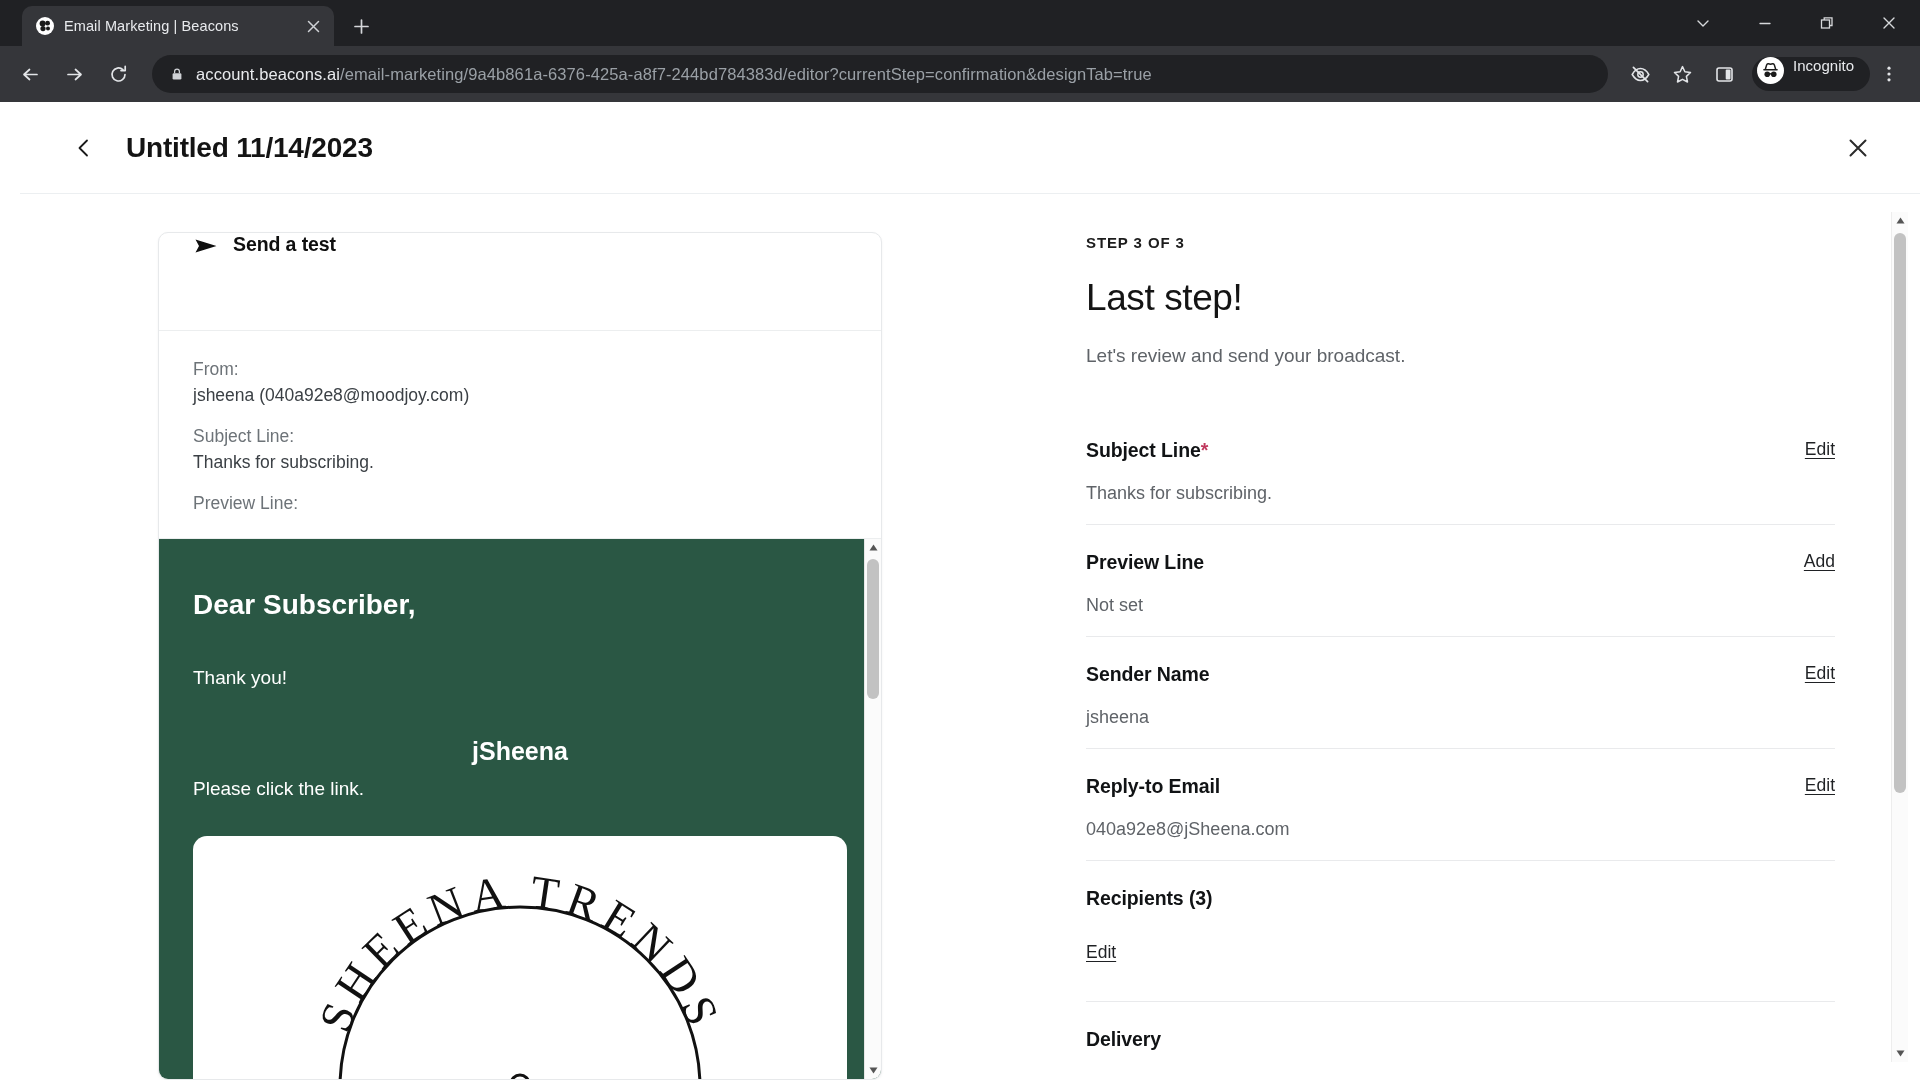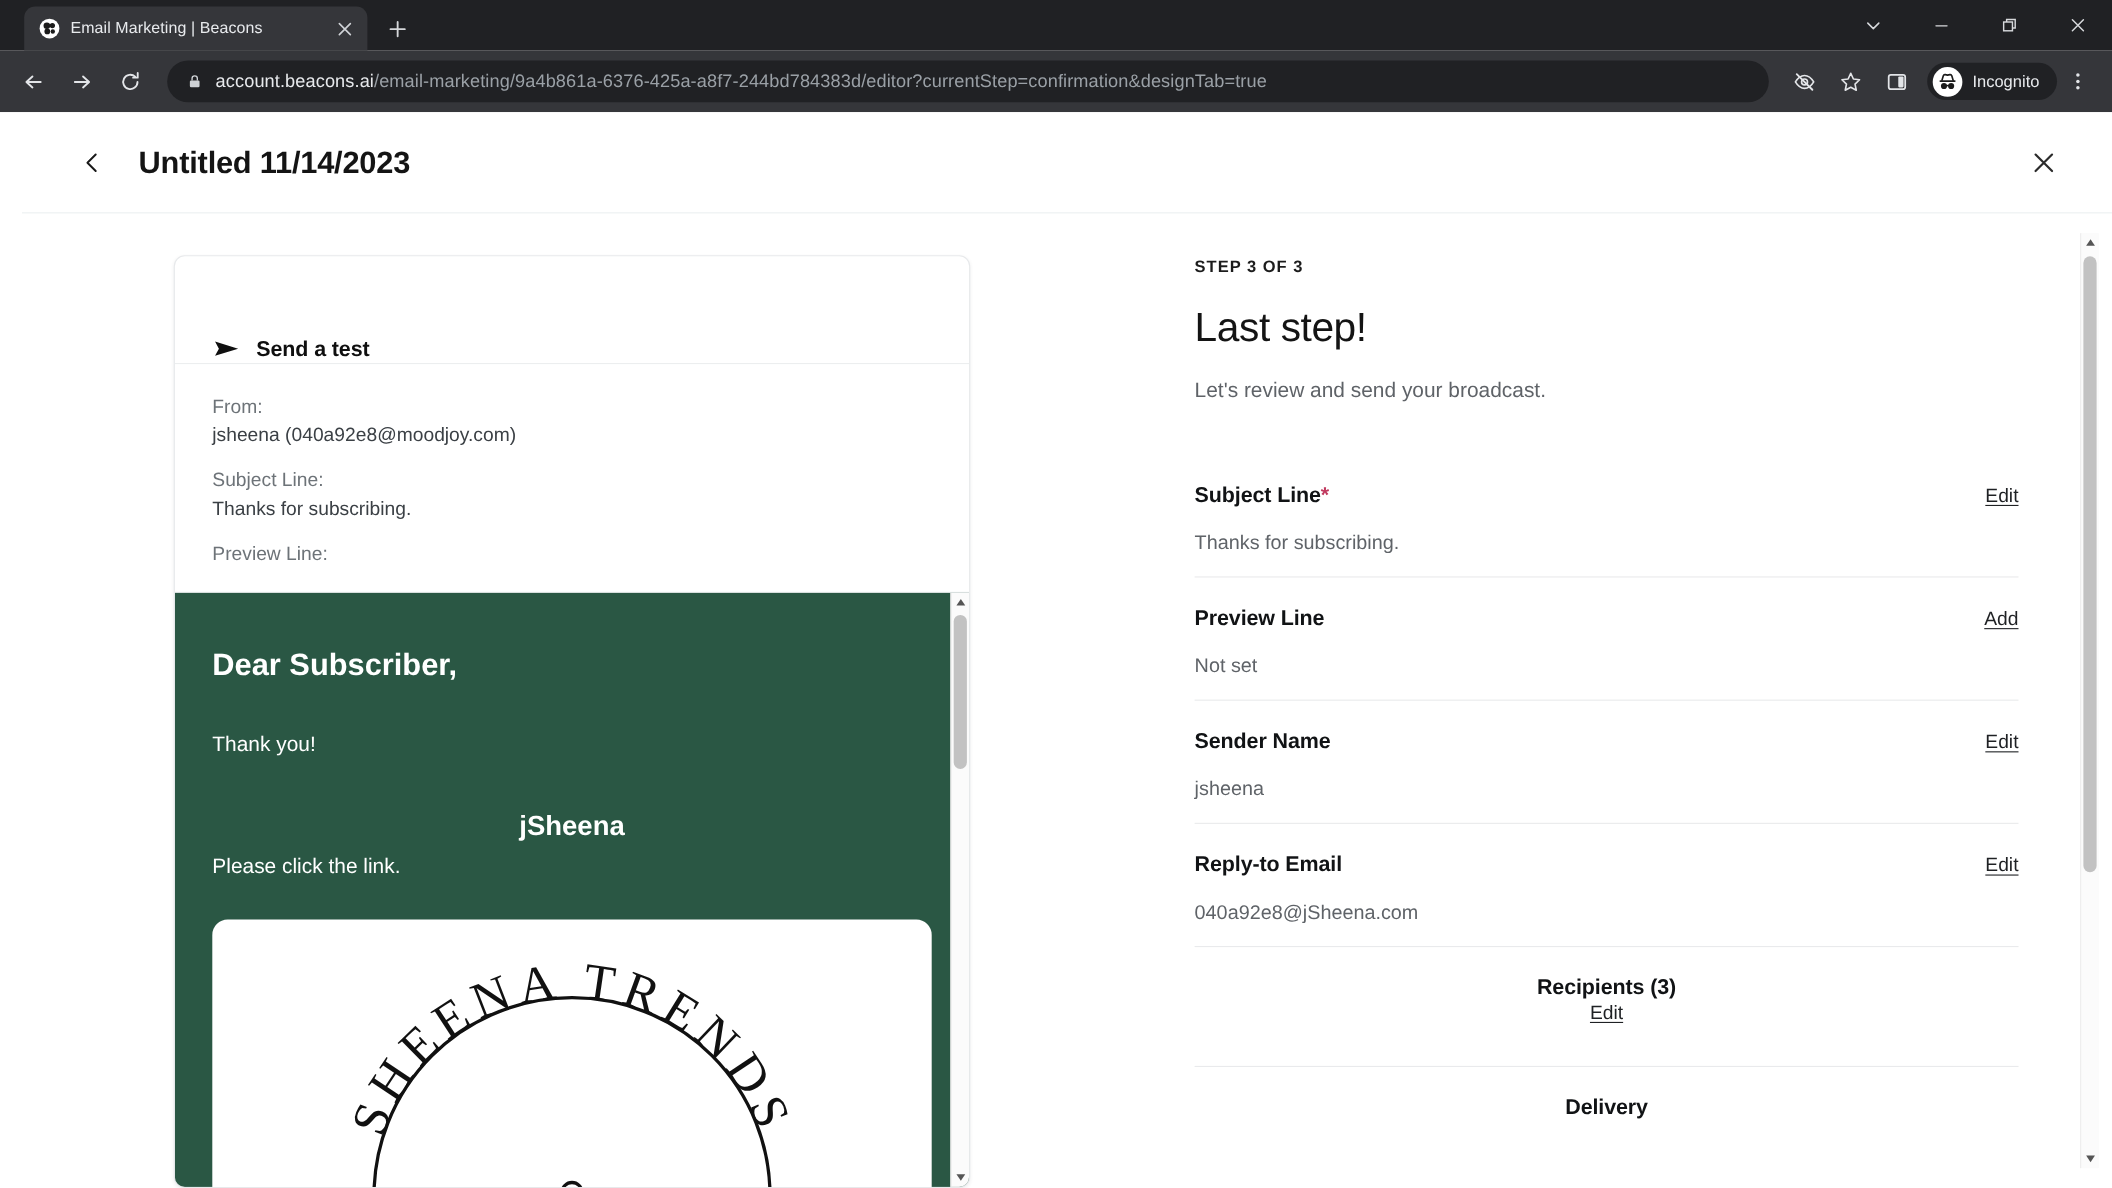"Incognito" .incognito-pill { align-items: center -> flex-start }
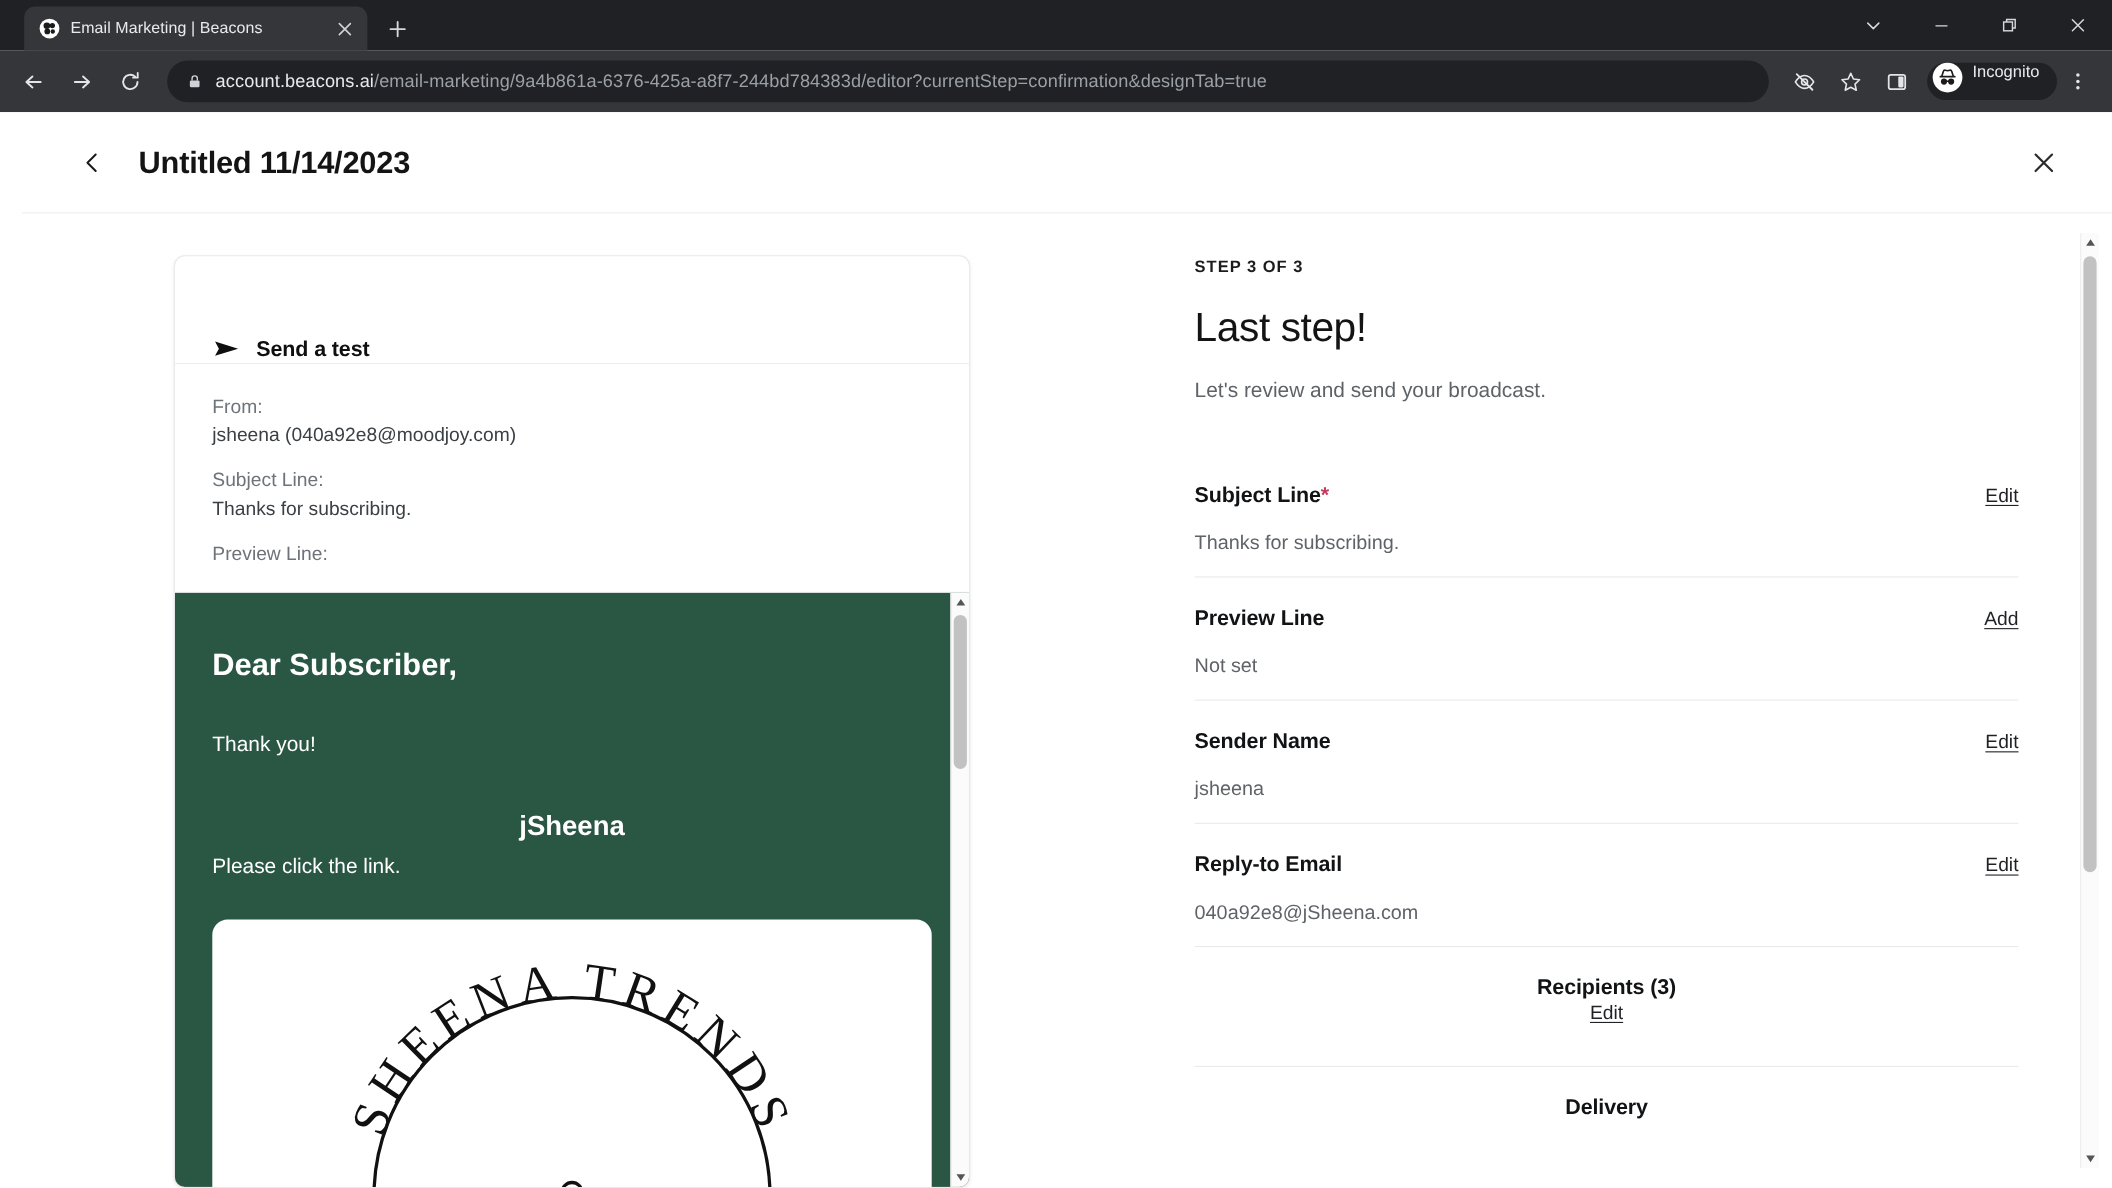"Send a test" .pc-head { align-items: flex-end -> flex-start }
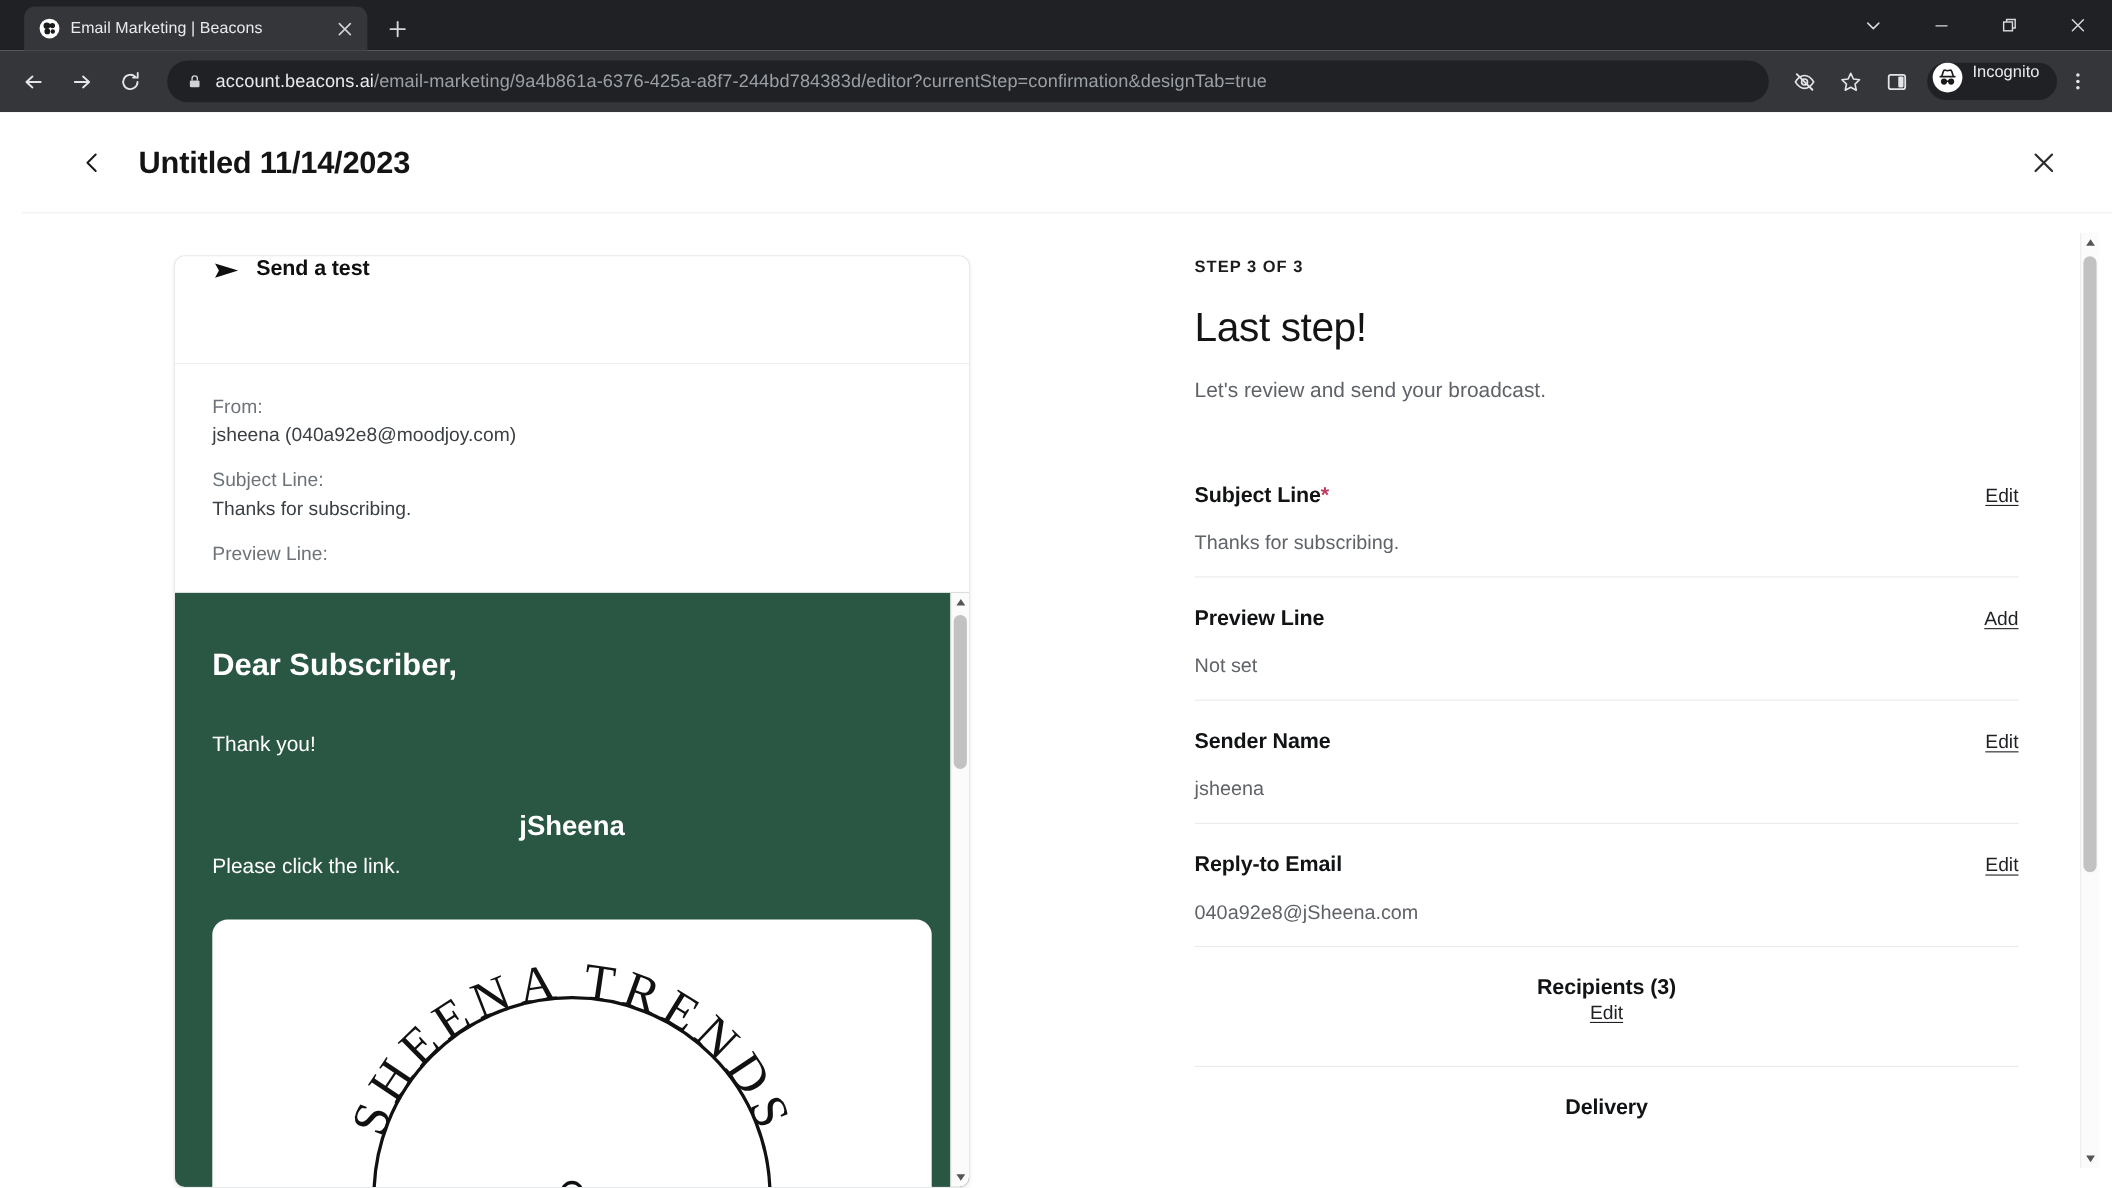"Subject Line*" .row-top { align-items: center -> flex-start; gap: none -> 32px }
